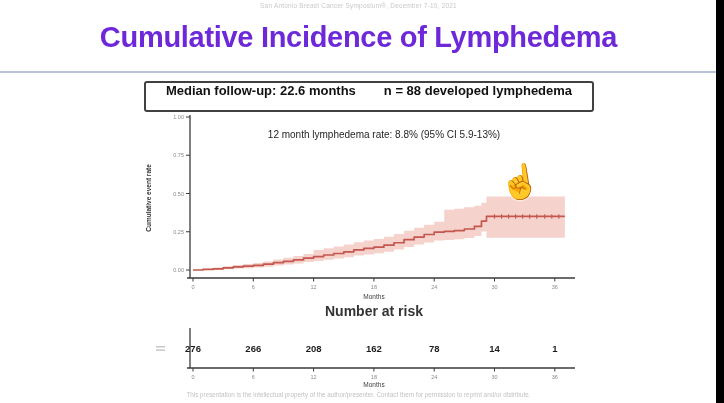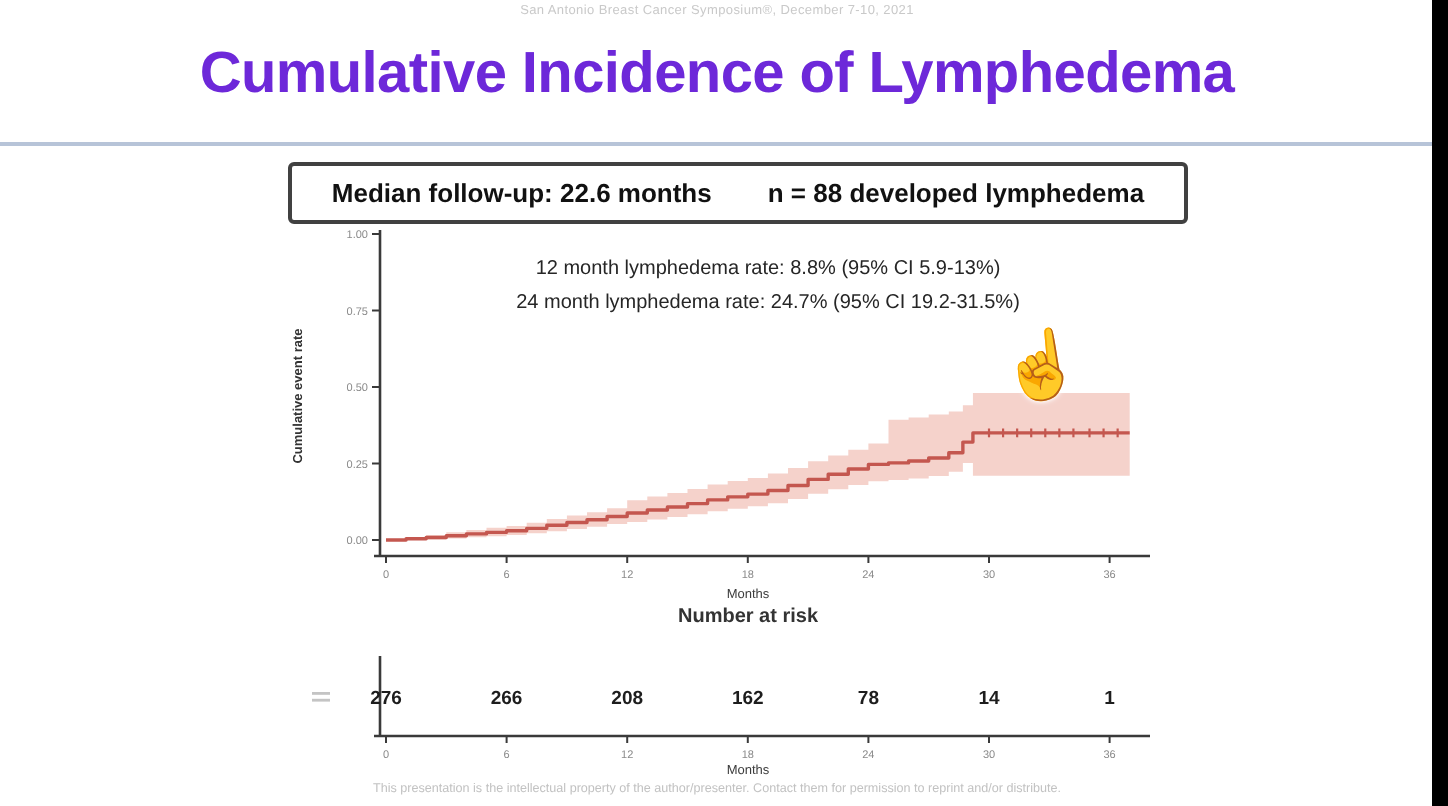"Median follow-up: 22.6 months" .stats-box { align-items: center -> none }
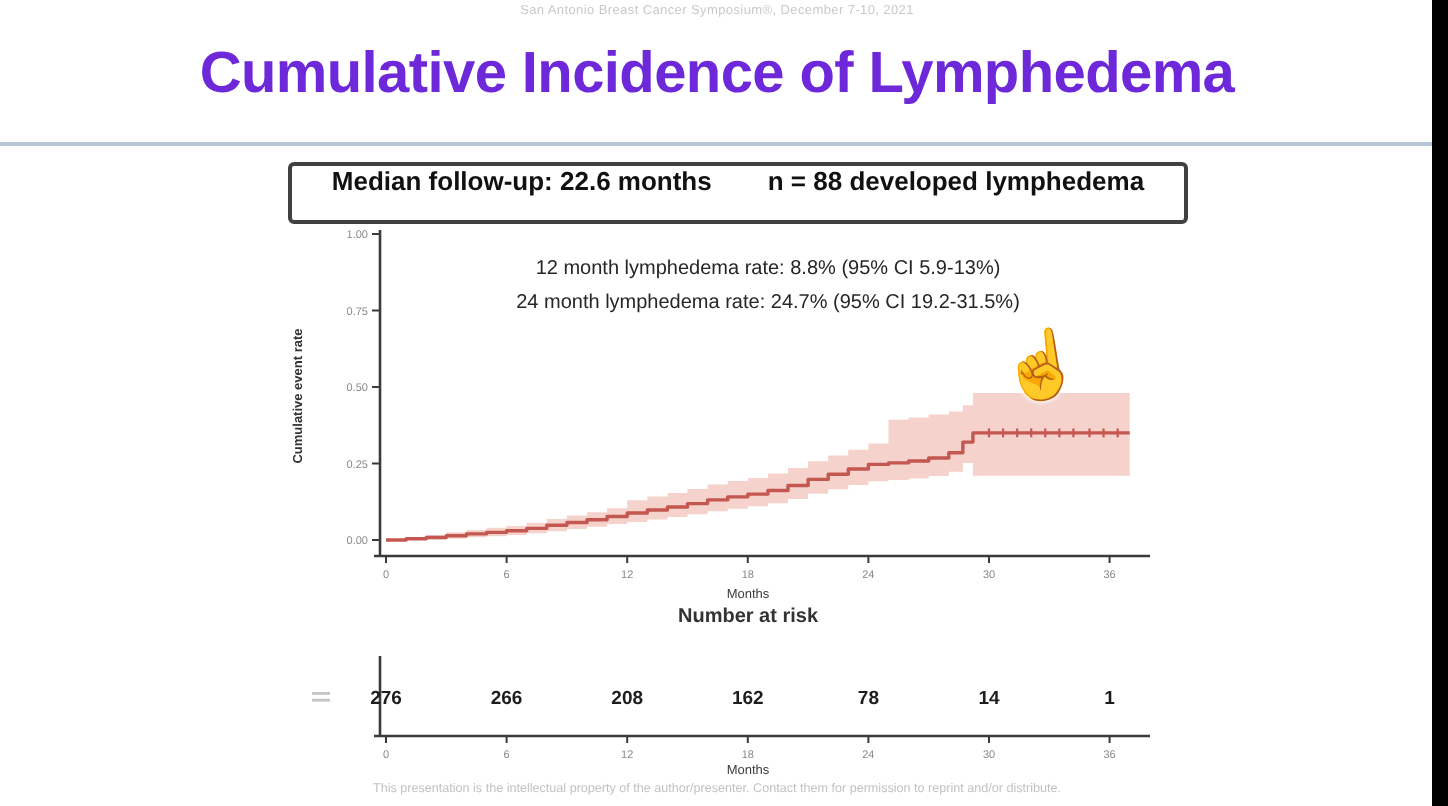"24 month lymphedema rate: 24.7%" div { html: <div>24 month lymphedema rate: 24.7% (95% CI 19.2-31.5%)</div> -> none }
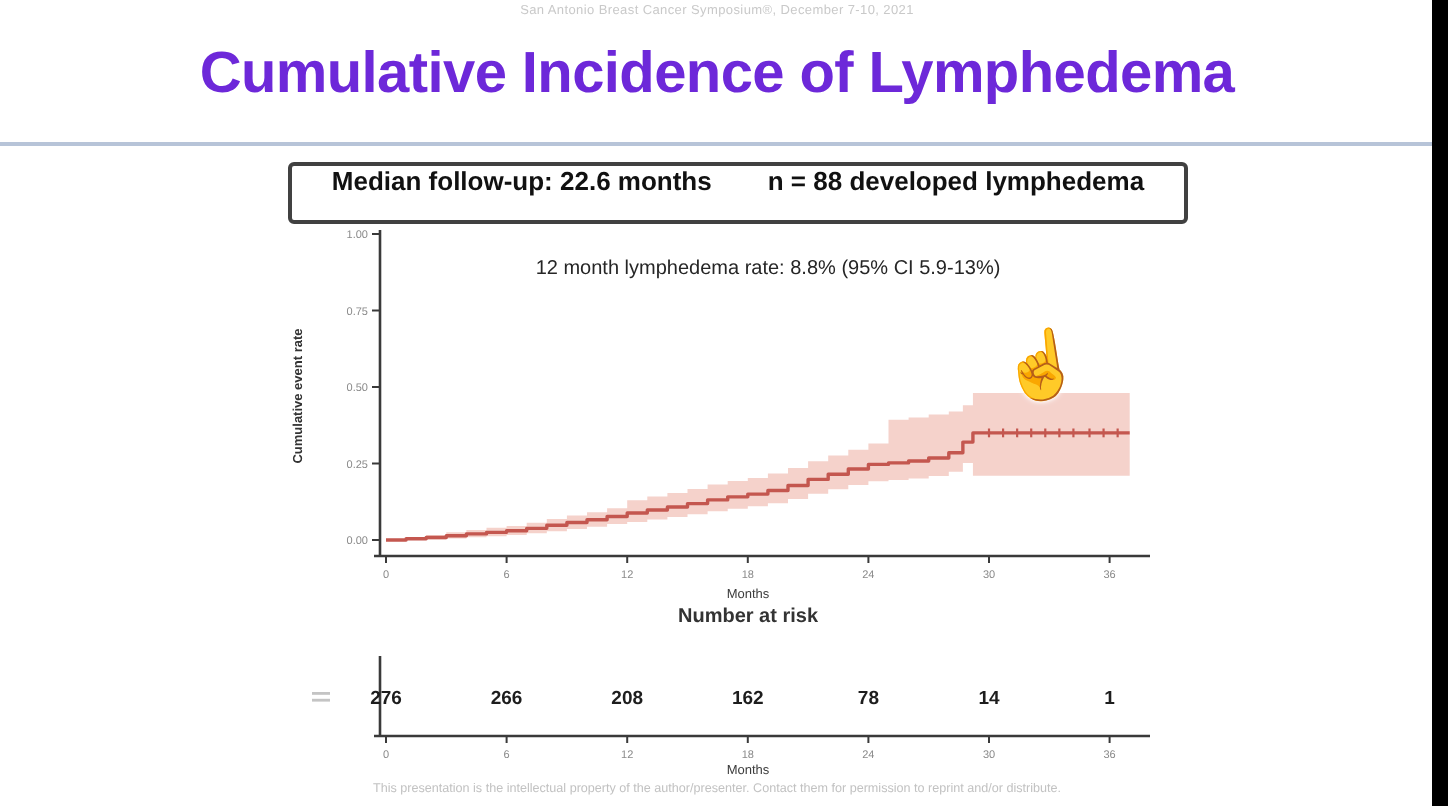"Number at risk" .risk-label { font-size: 10px -> 14px }
